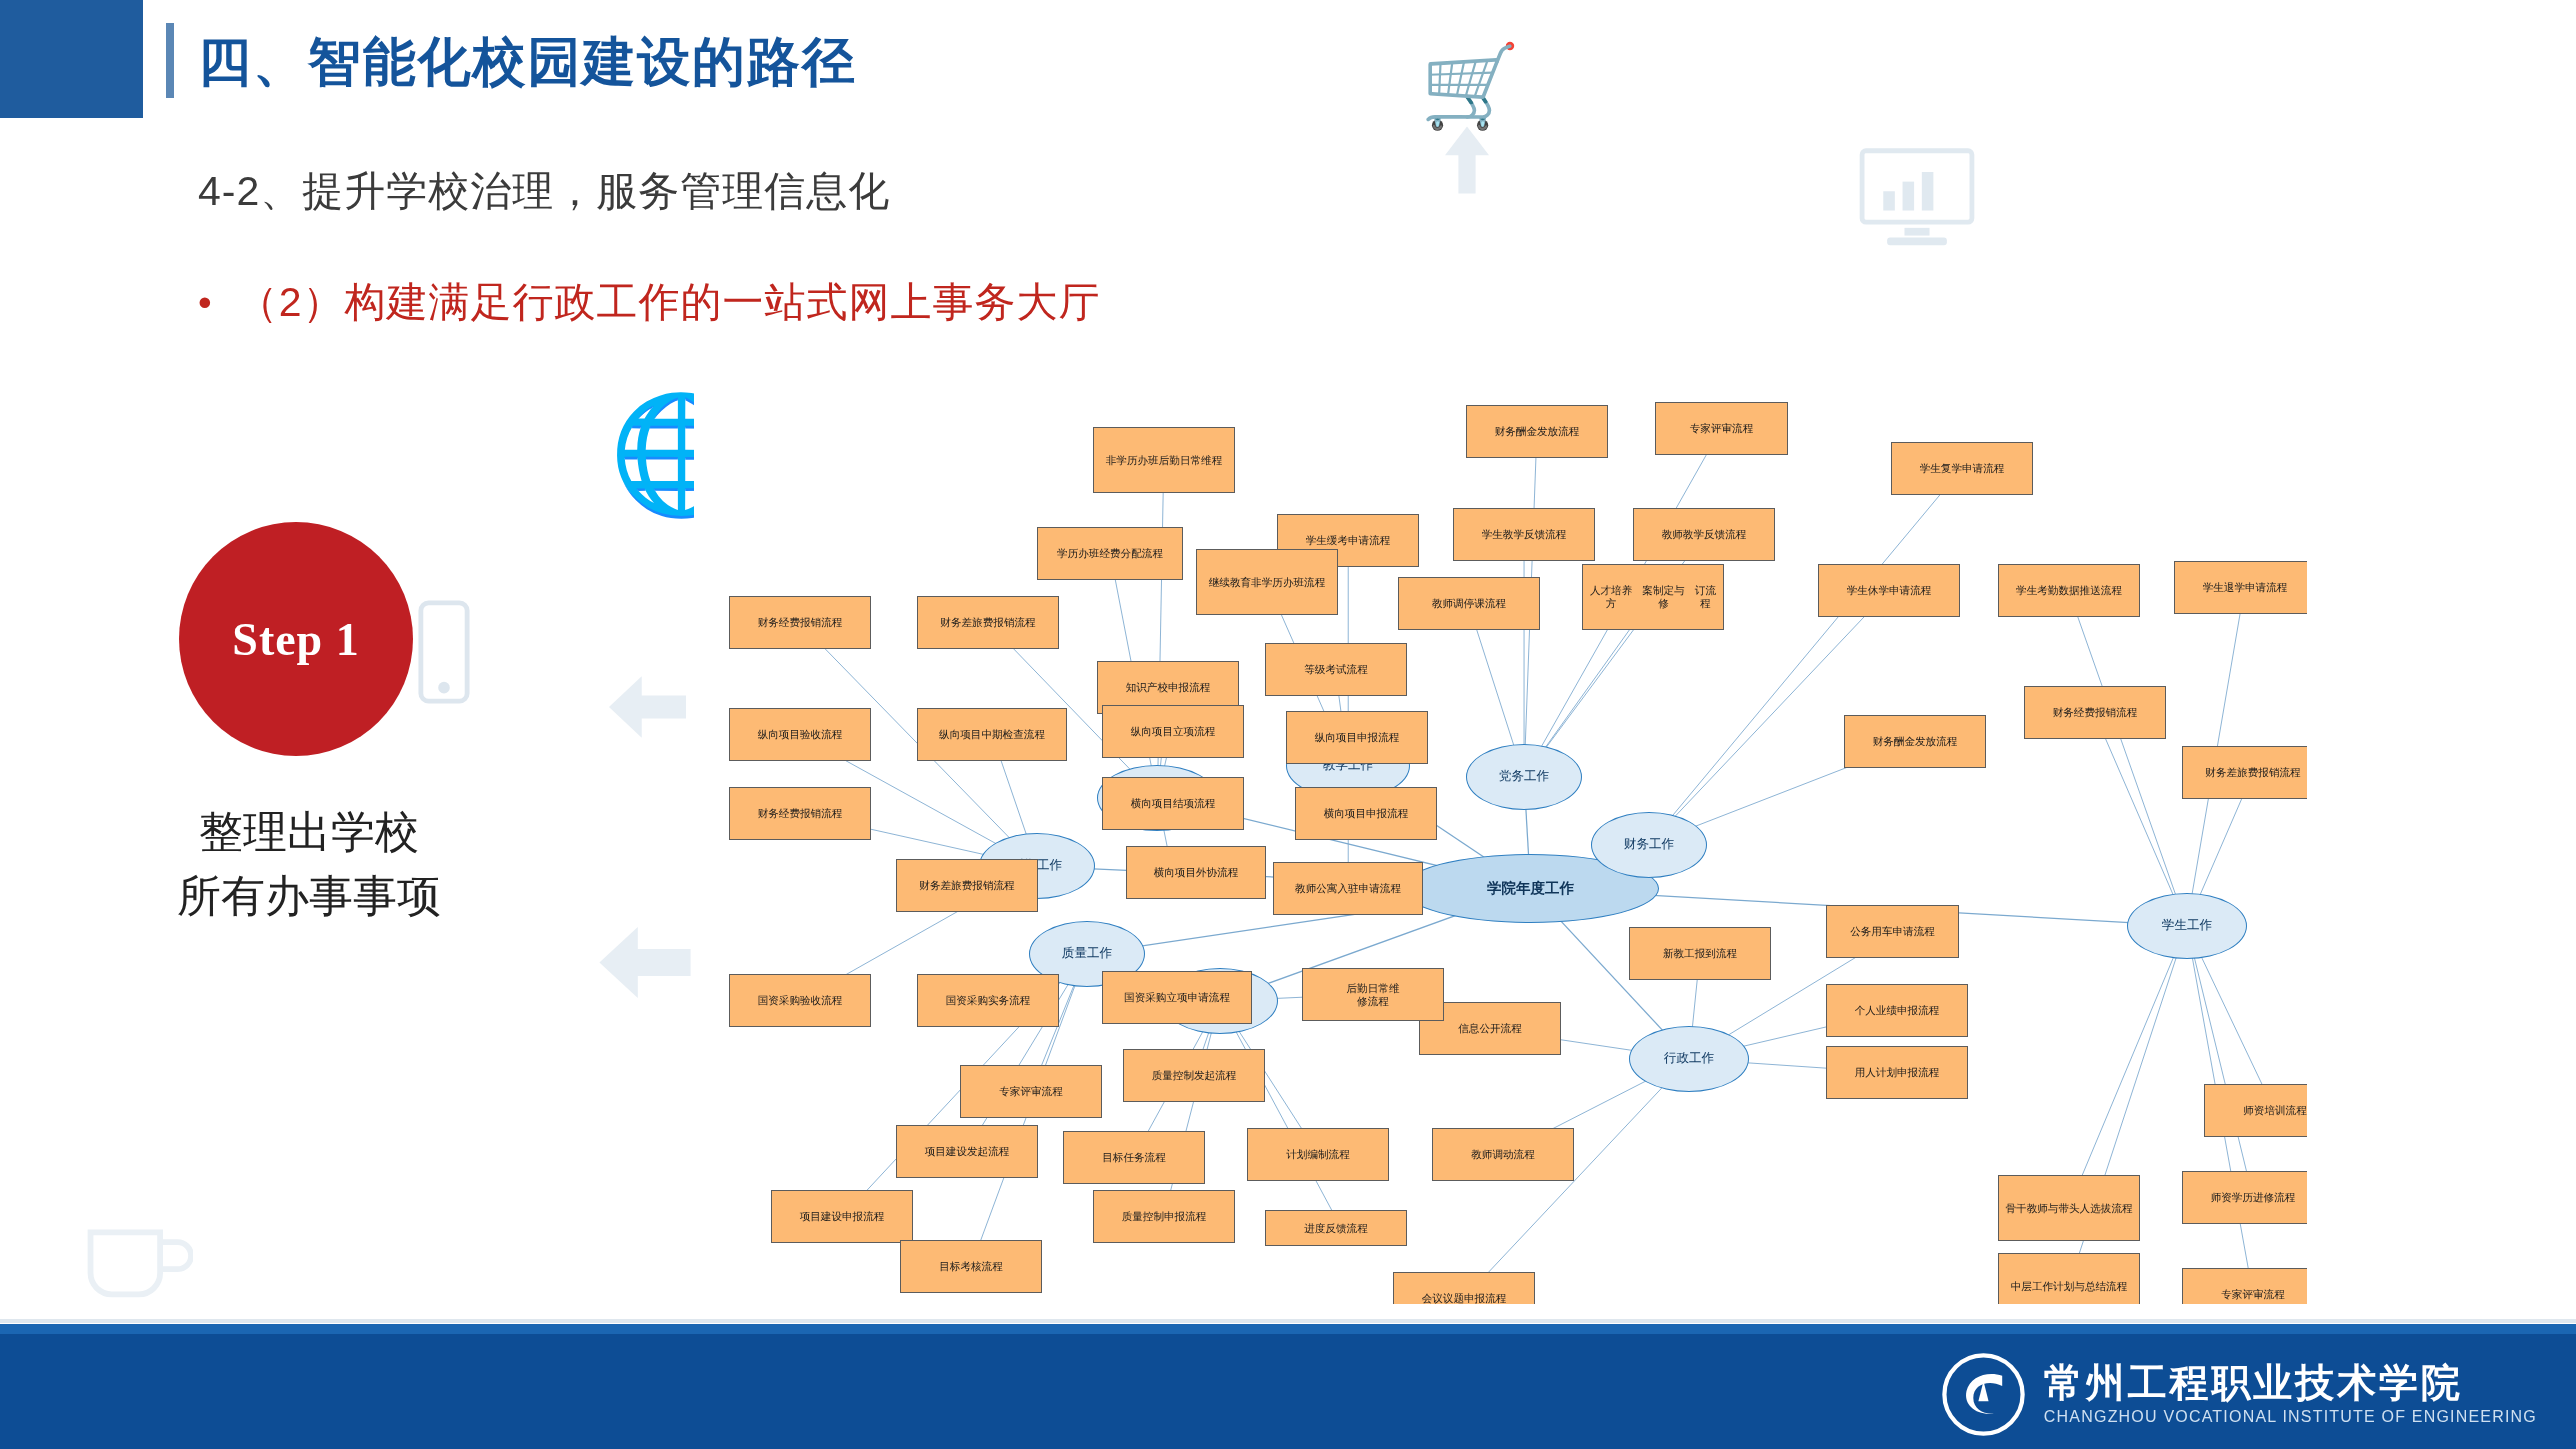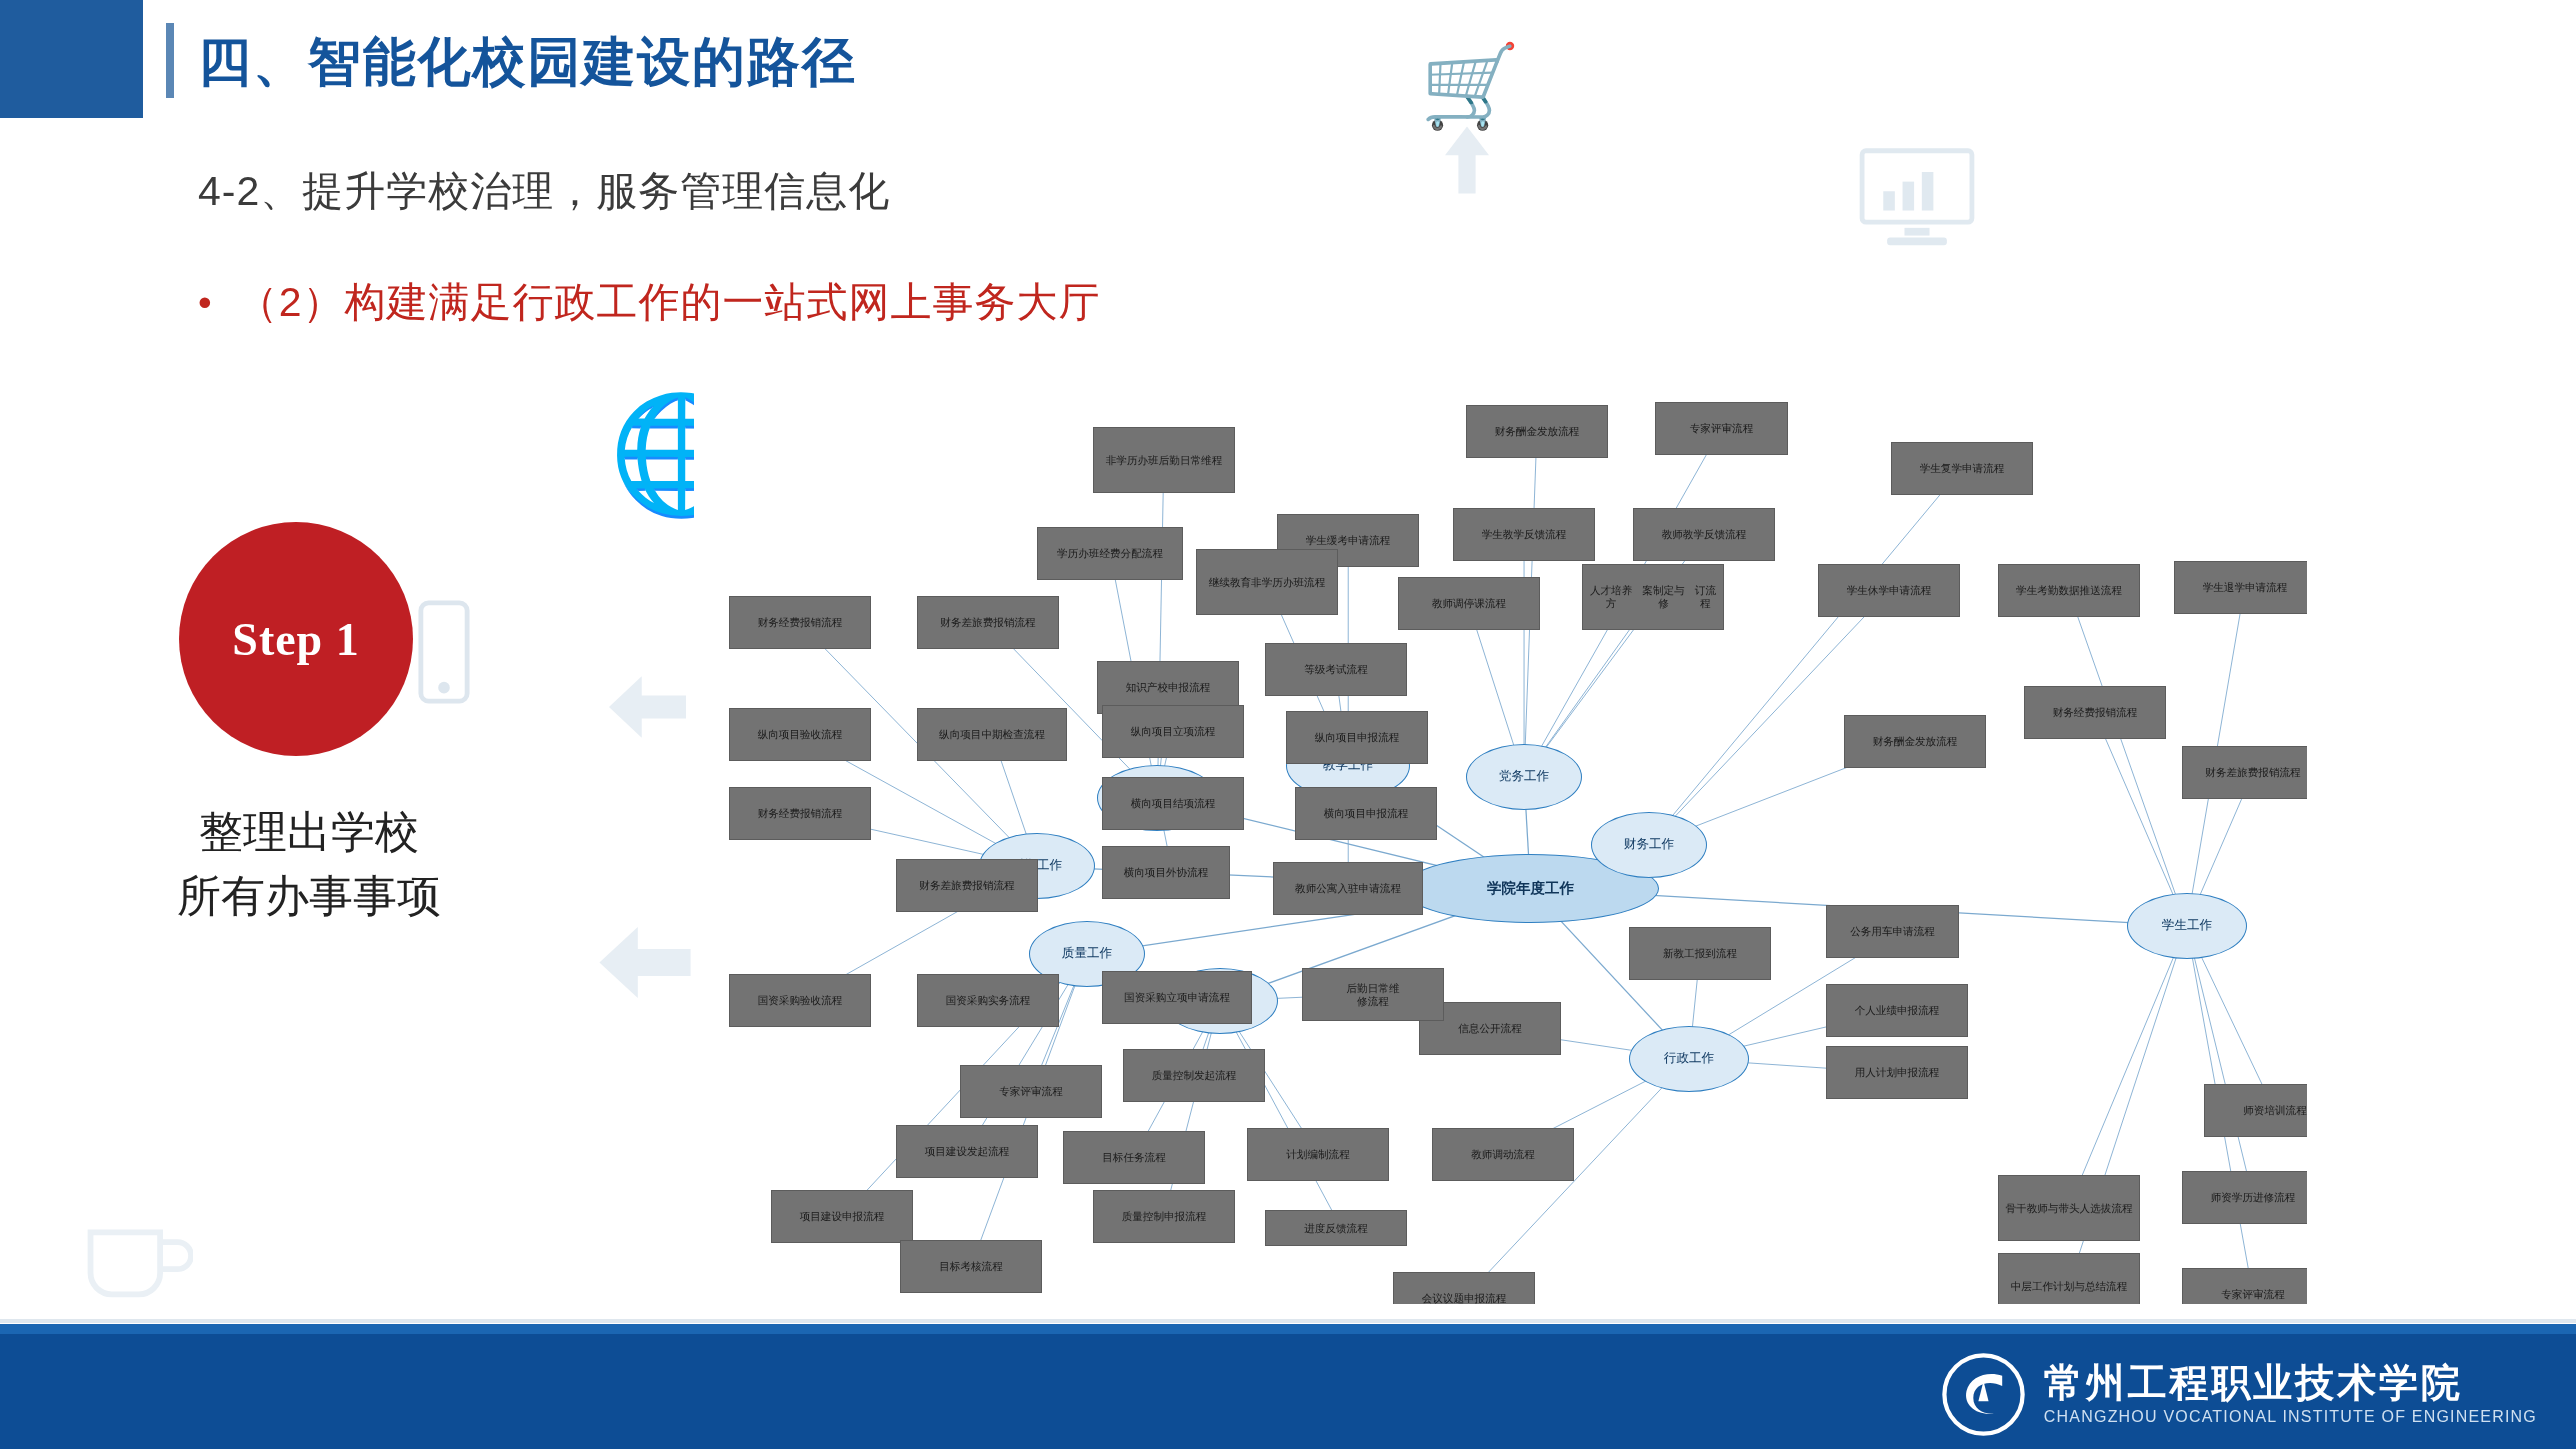"财务酬金发" .node-rect { background: #737373 -> #fdba74 }
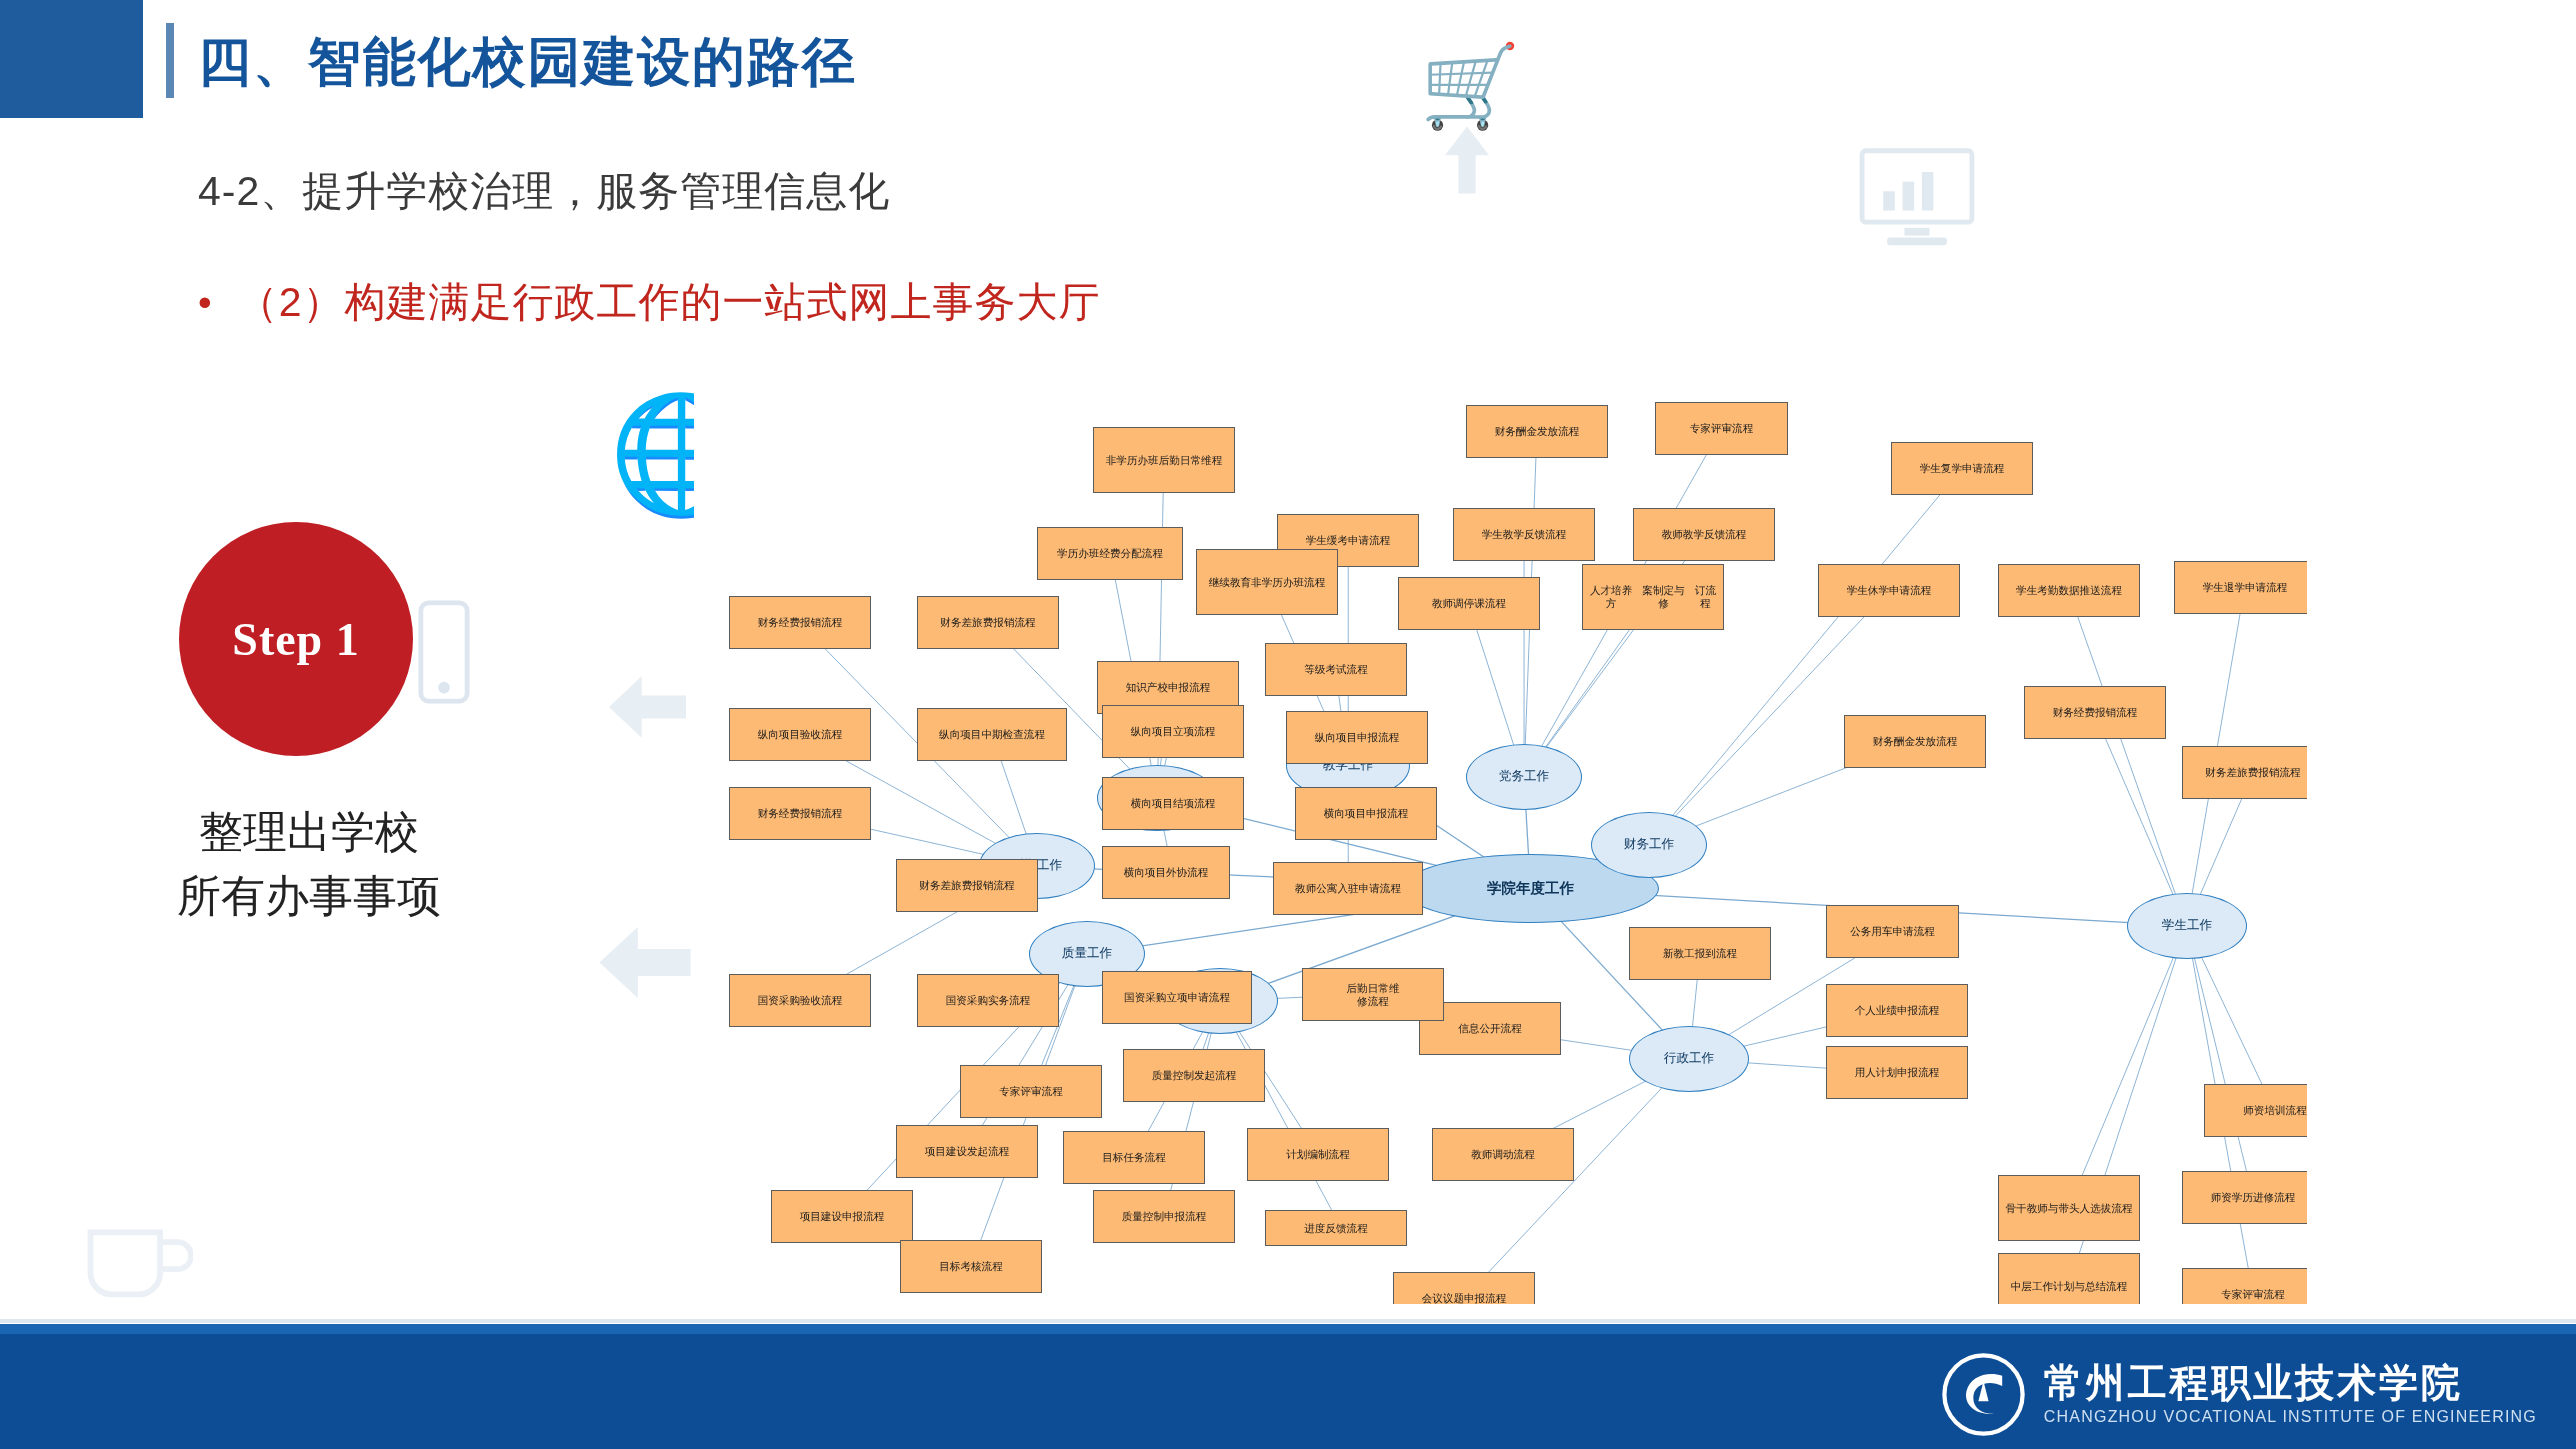"横向项目外" div.node-rect { left: 408px -> 432px; width: 128px -> 140px }
